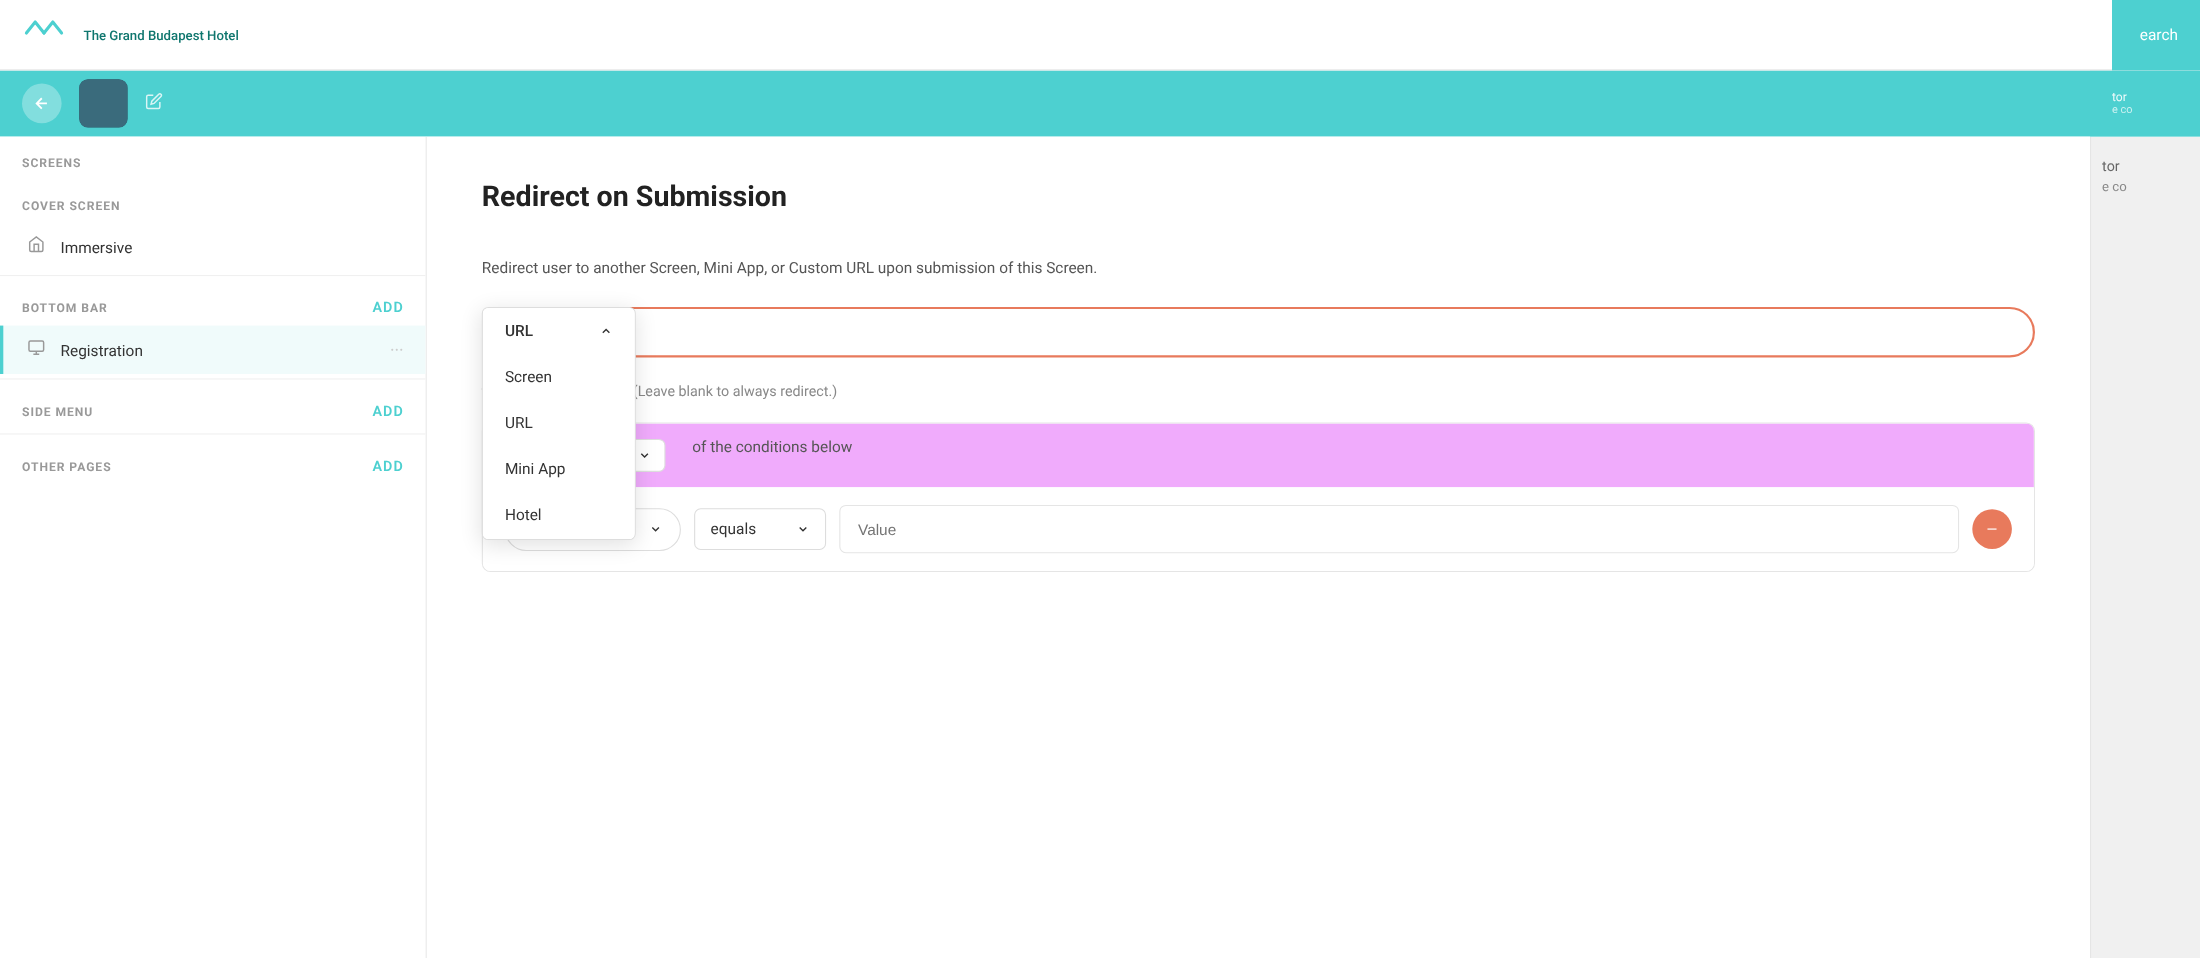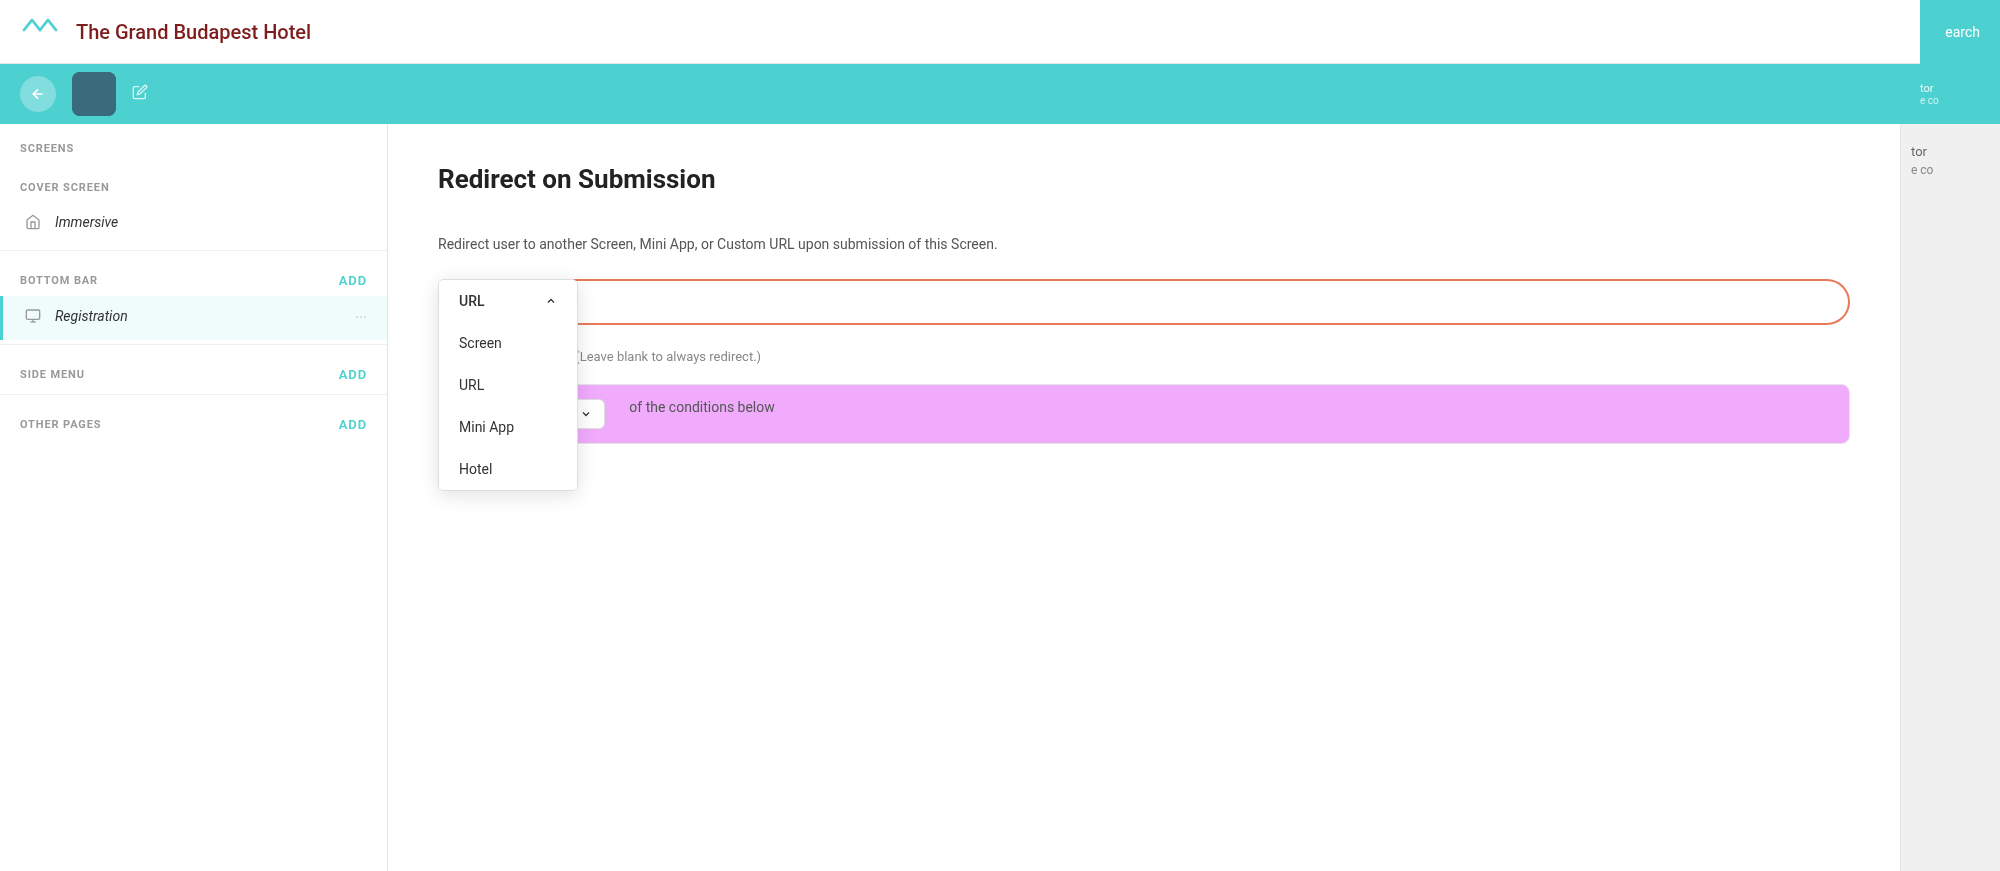"The Grand Budapest Hotel" .app-title { color: #7f1d1d -> #0f766e; font-size: 20px -> 12px }
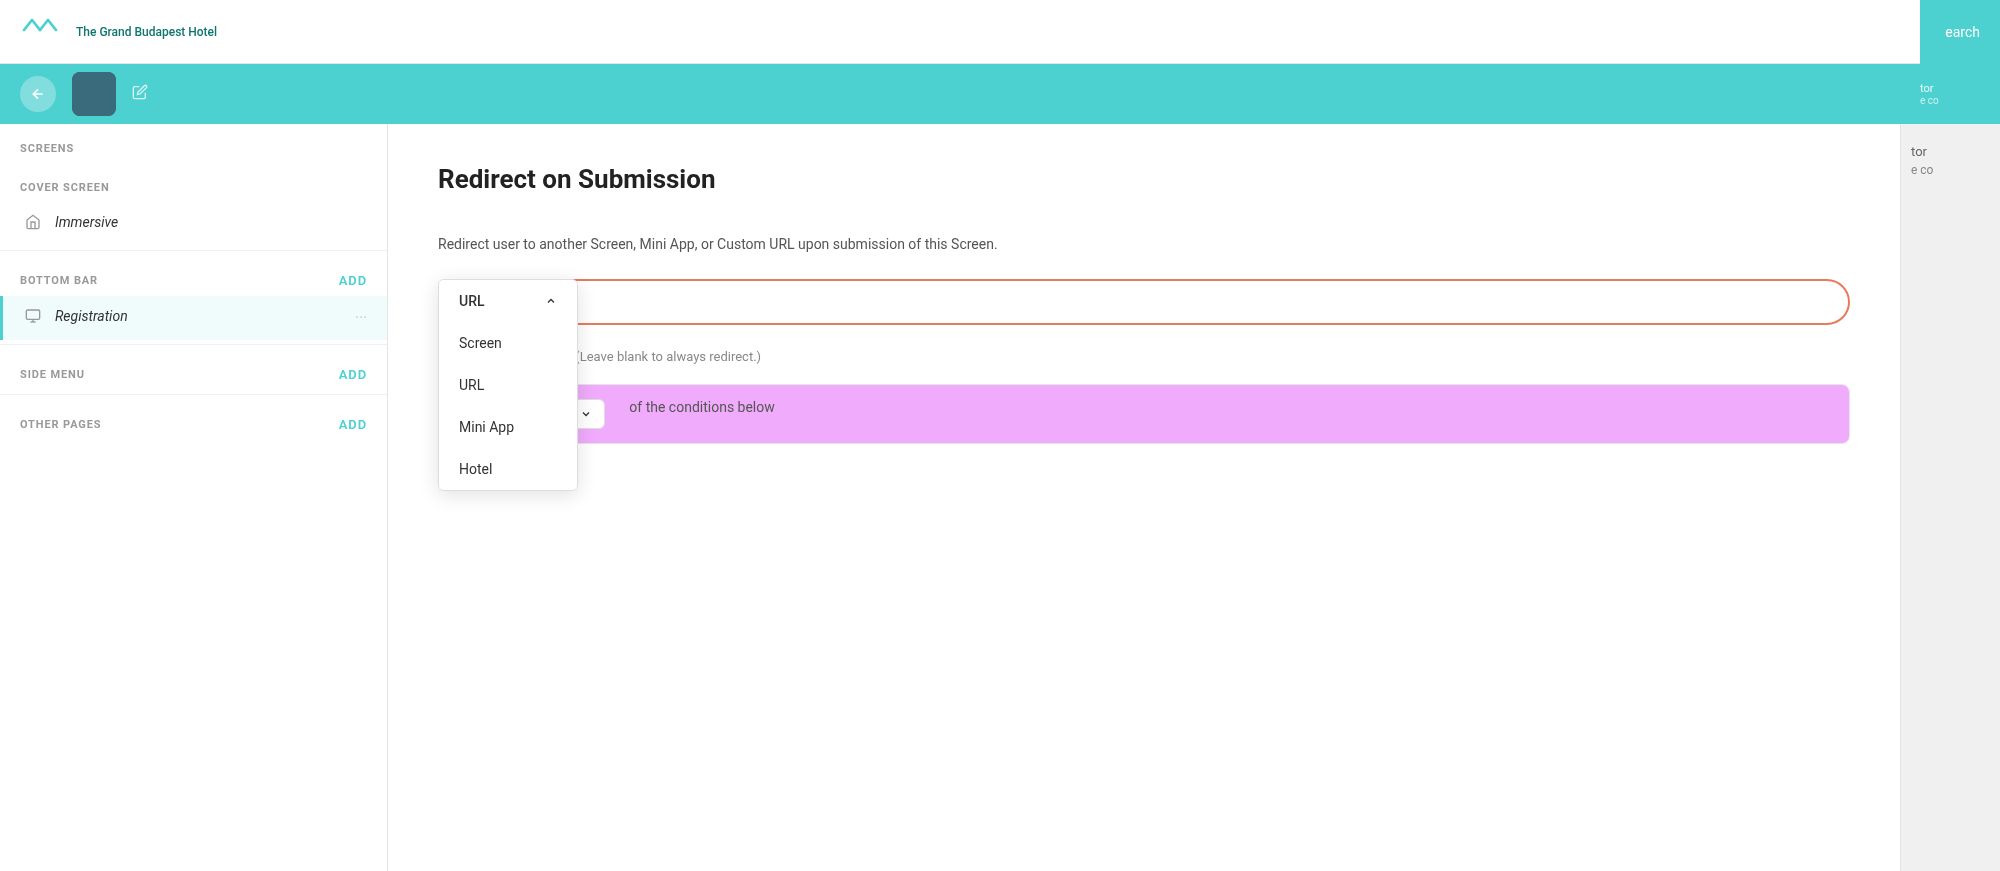"Immersive" .sidebar-item { align-items: flex-start -> flex-end; font-style: italic -> none }
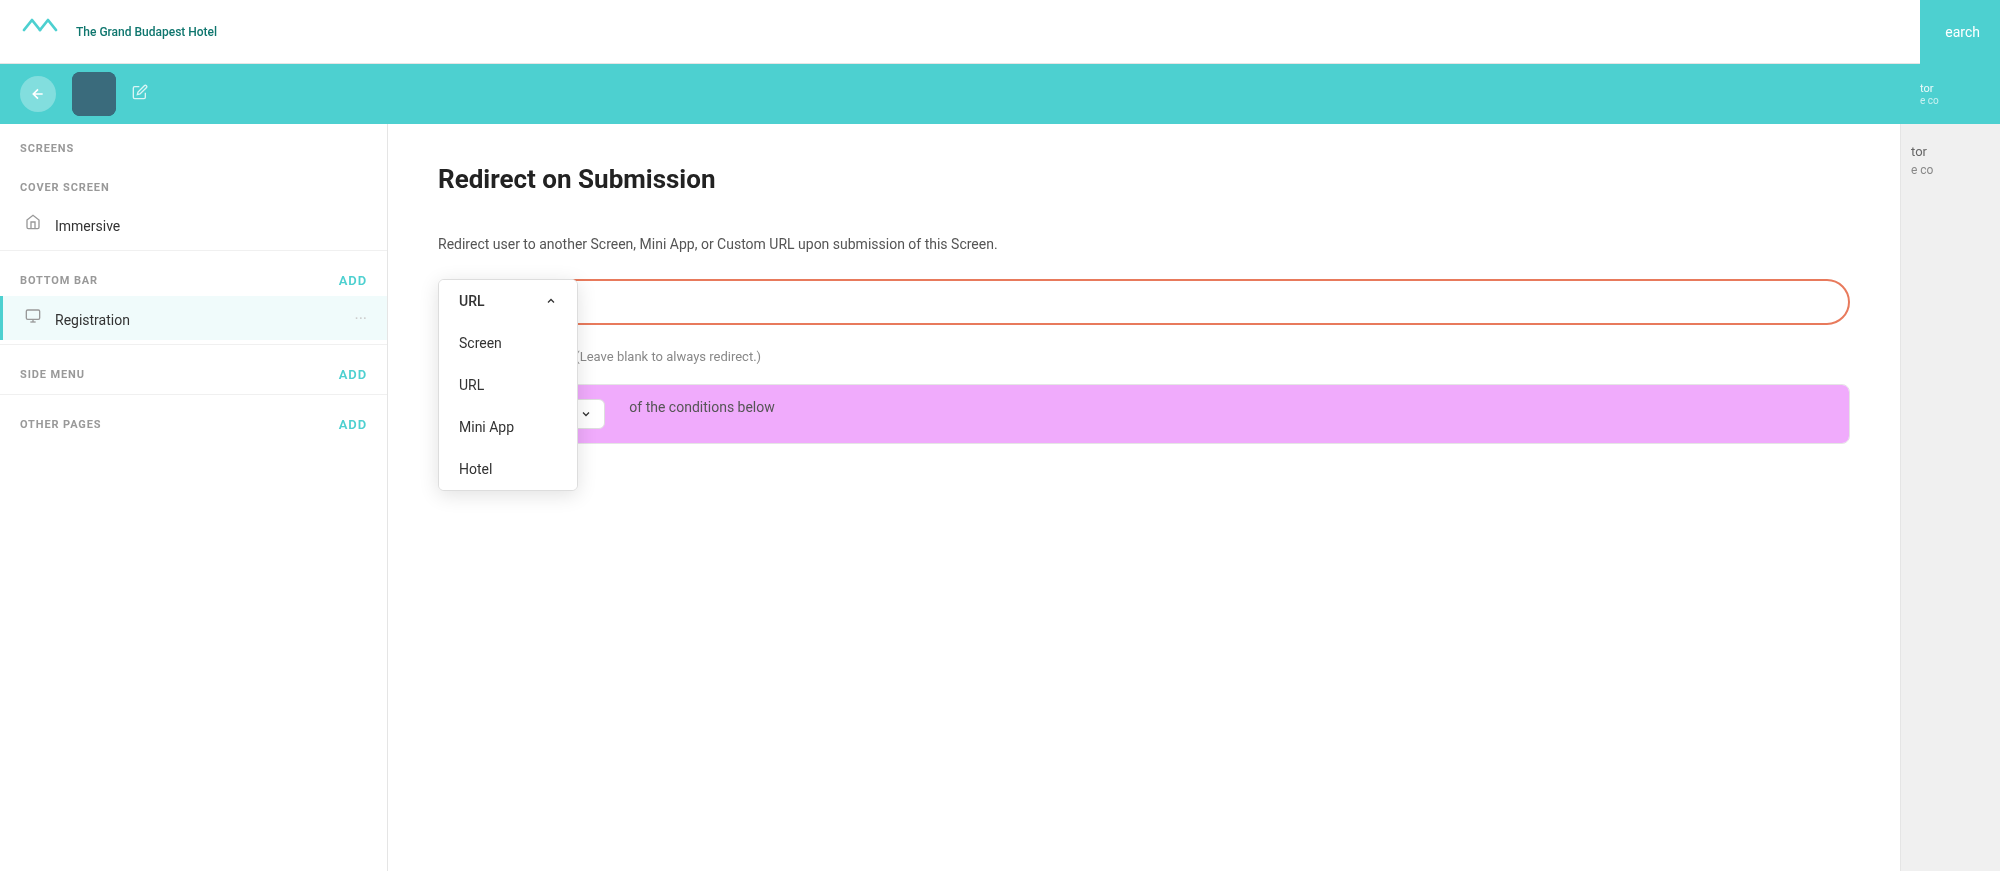"equals" div.condition-row { html: none -> <div> <div> <span>✓</span> <span>Age</span> <svg> <polyline></polyline> </svg> </div> <div> <span>equals</span> <svg> <polyline></polyline> </svg> </div> <input> <div> <span>−</span> </div> </div> }
